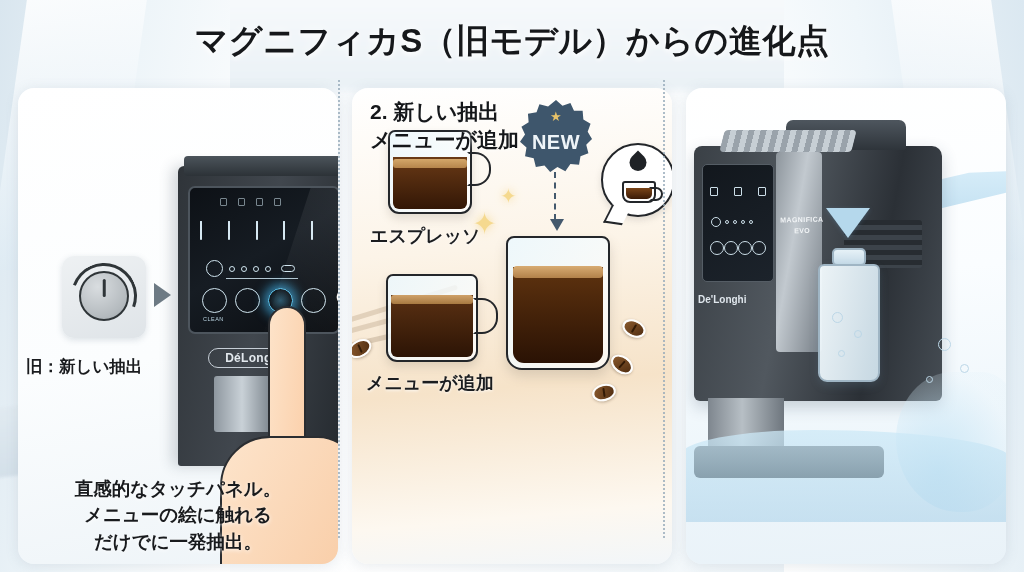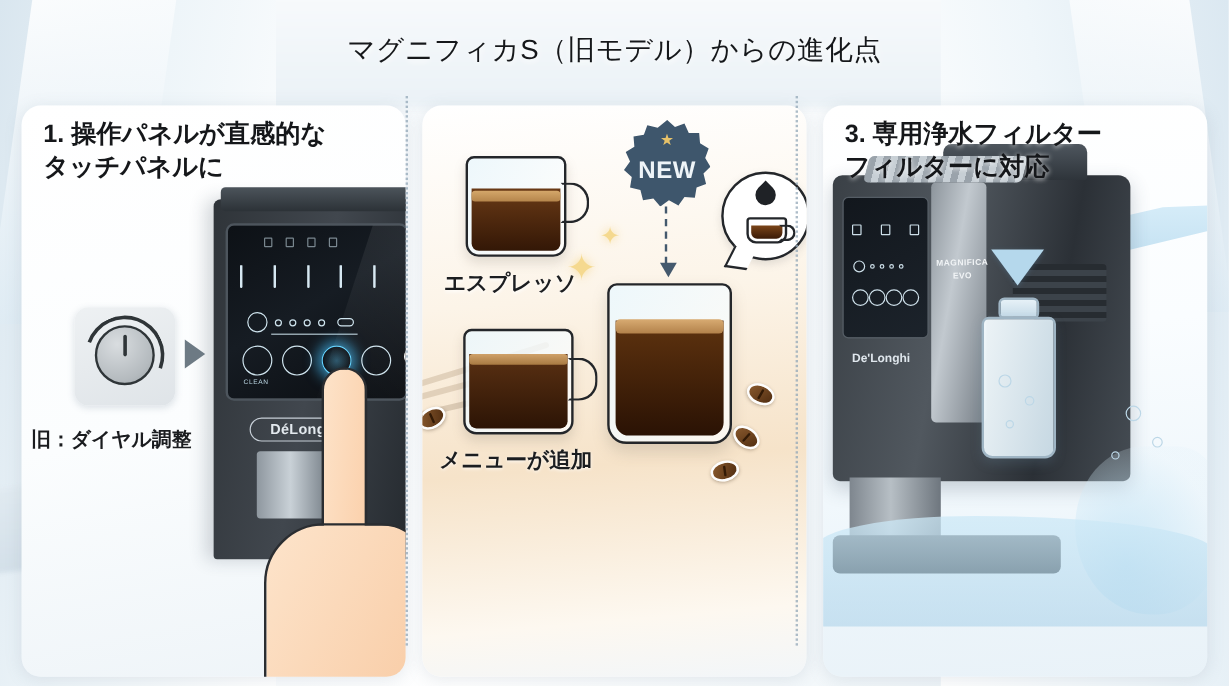"マグニフィカS（旧モデル）からの進化点" .title { font-size: 23px -> 33px; font-weight: normal -> bold }
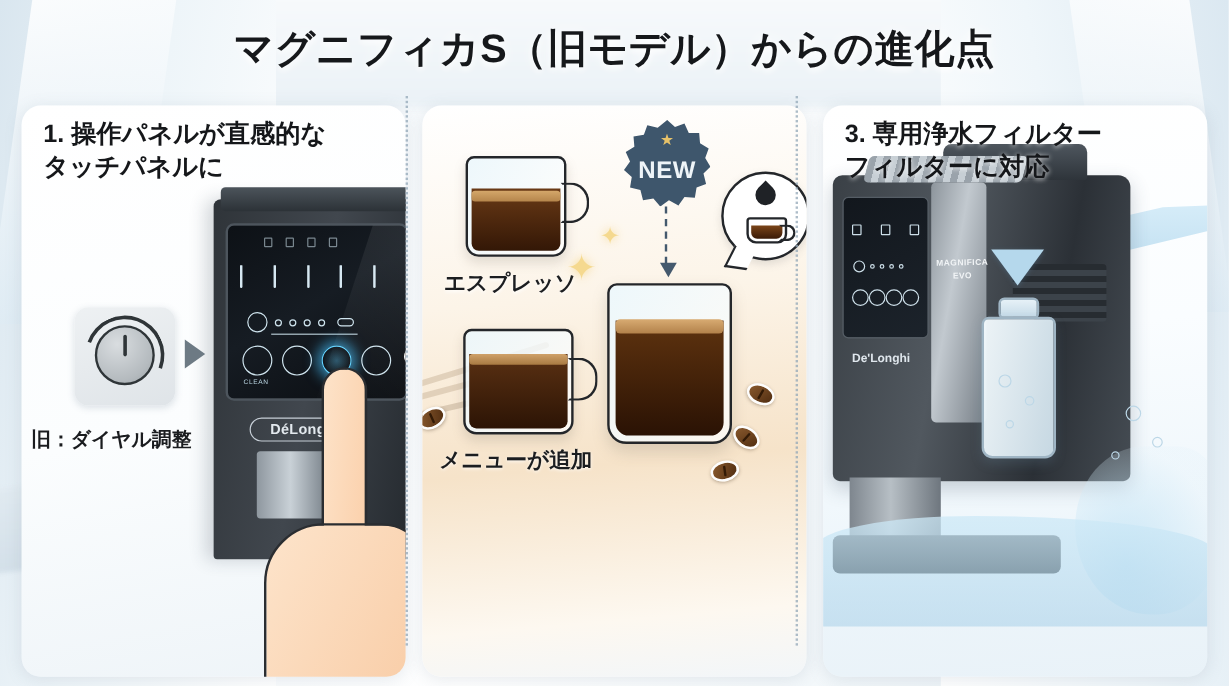"1. 操作パネルが直感的な" div.panel-heading { html: <div>1. 操作パネルが直感的な タッチパネルに</div> -> none }
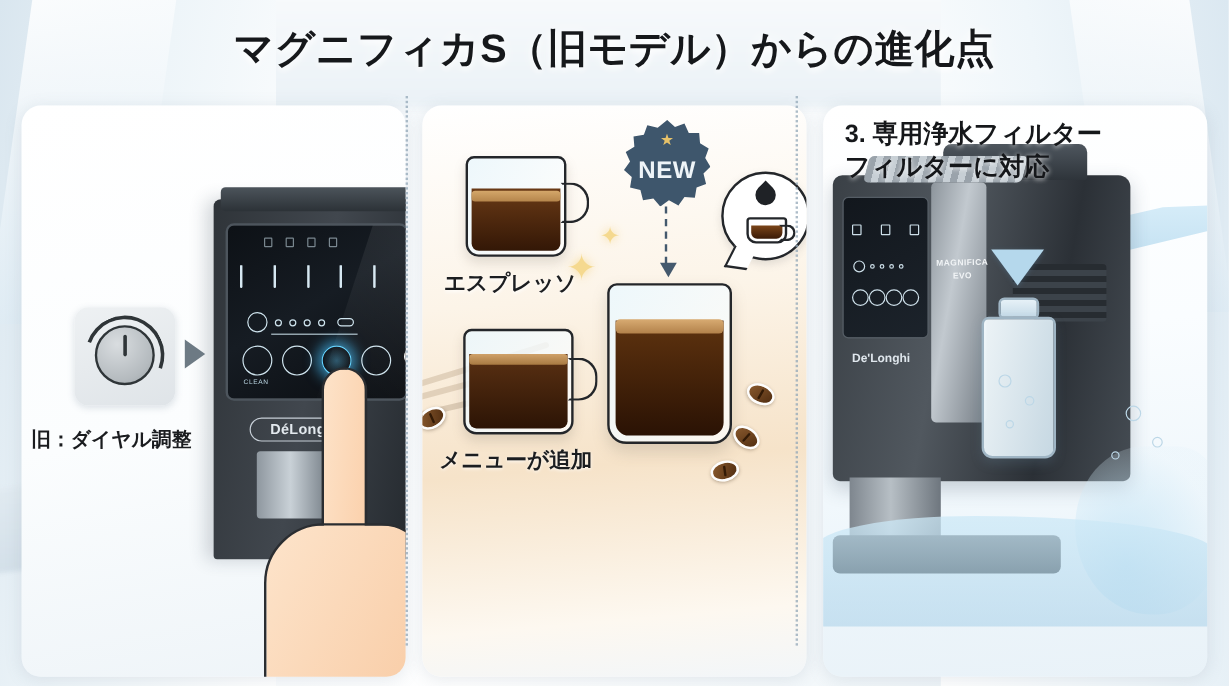"2. 新しい抽出" div.panel-heading { html: none -> <div>2. 新しい抽出 メニューが追加</div> }
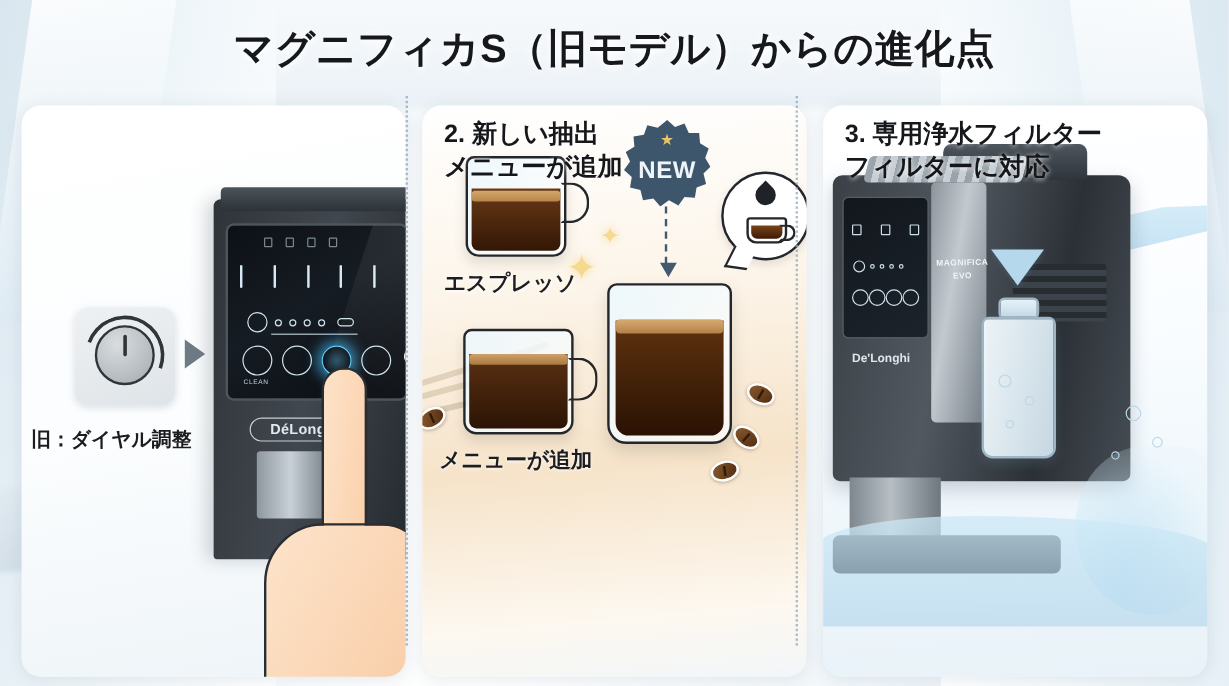"3. 専用浄水フィルター" div.panel-heading { html: <div>3. 専用浄水フィルター フィルターに対応</div> -> none }
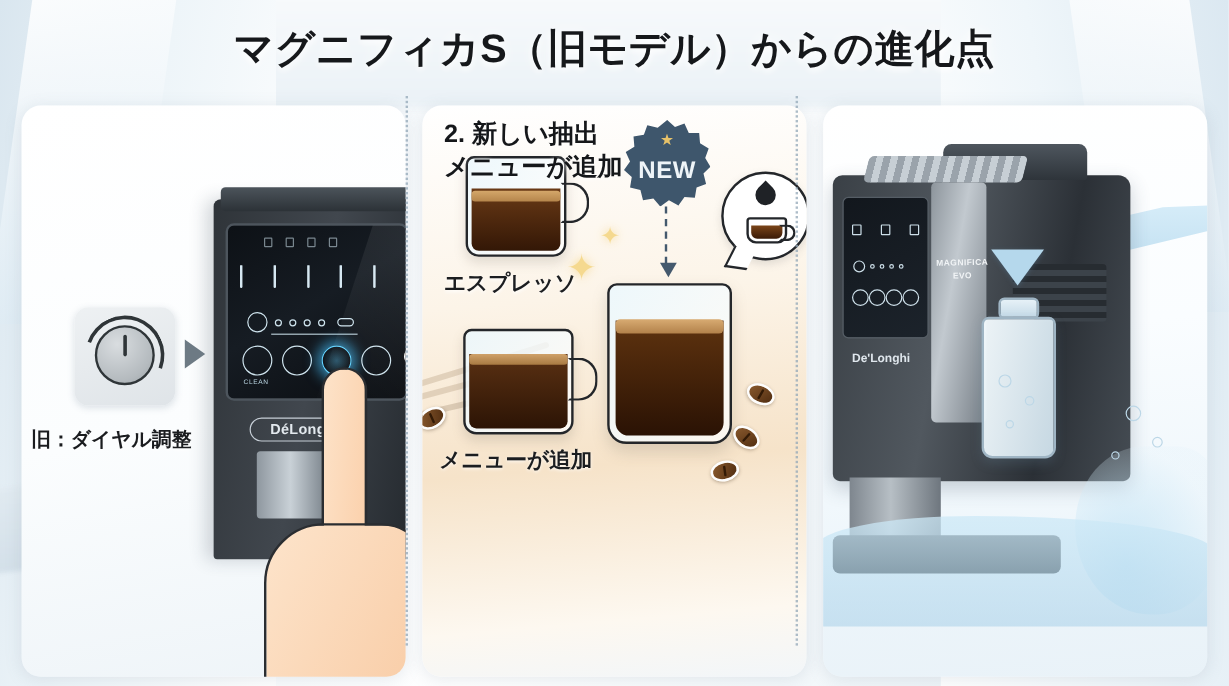"De'Longhi" .logo3 { left: 16px -> 4px }
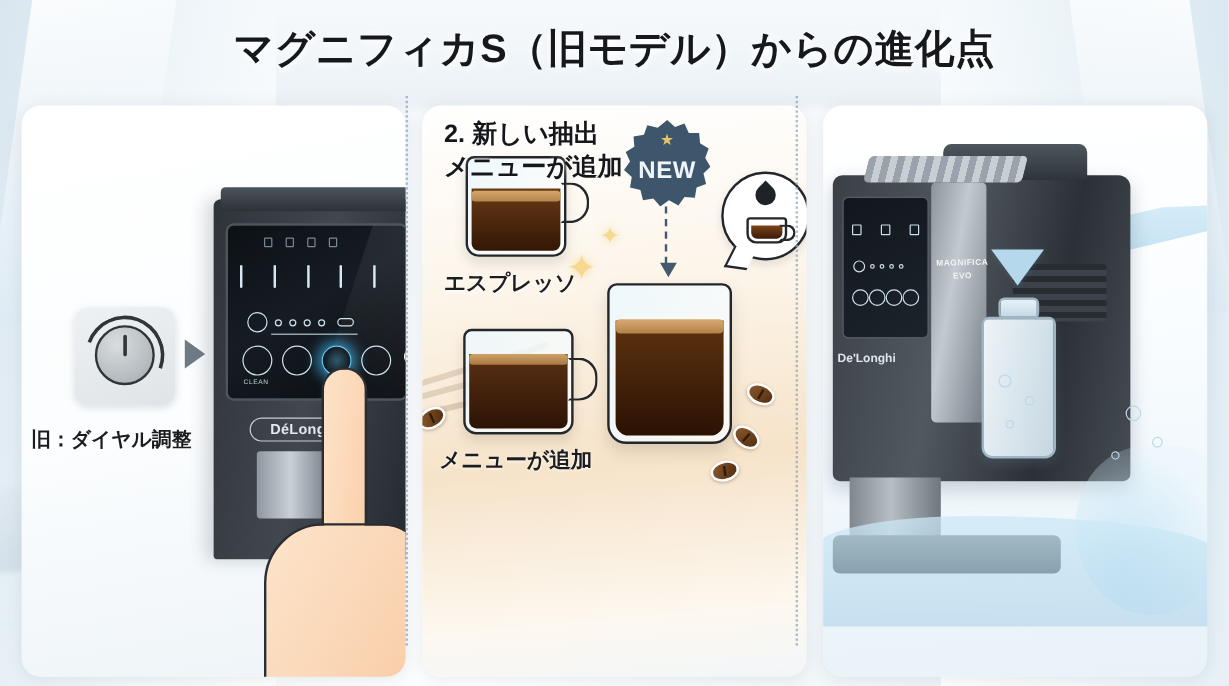"旧：ダイヤル調整" div.dial-label { text: ダイヤル調整 -> 新しい抽出 }
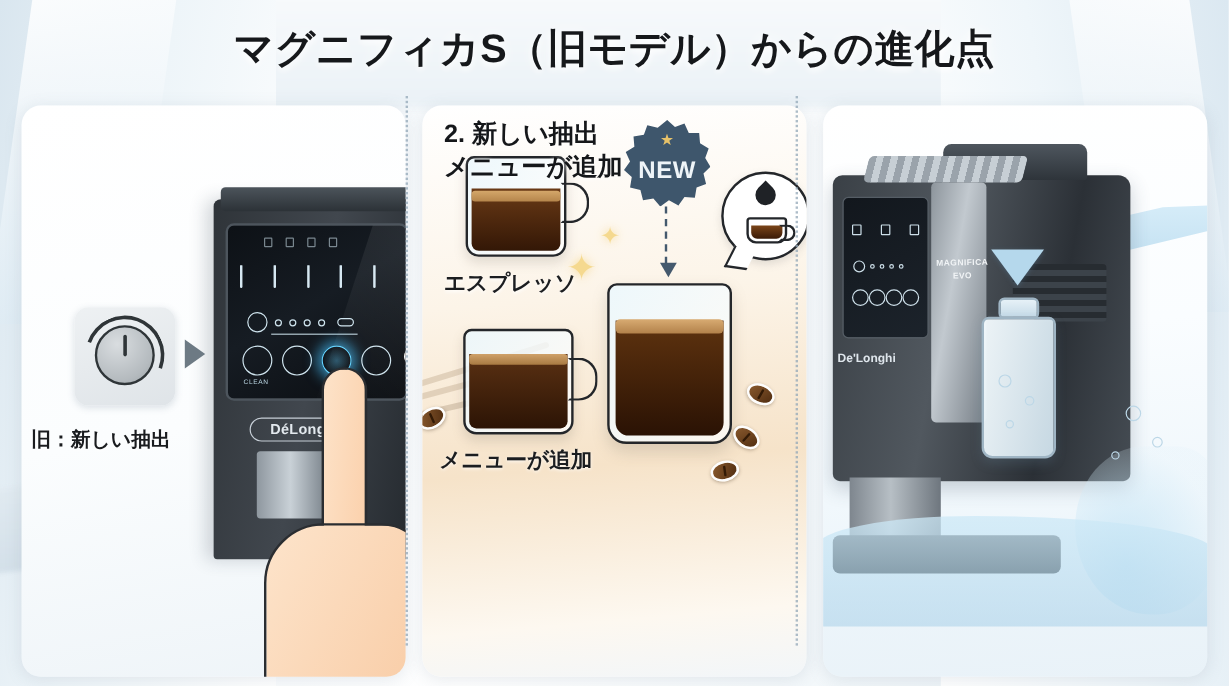"直感的なタッチパネル。" div.panel-caption { html: none -> <div>直感的なタッチパネル。 メニューの絵に触れる だけでに一発抽出。</div> }
